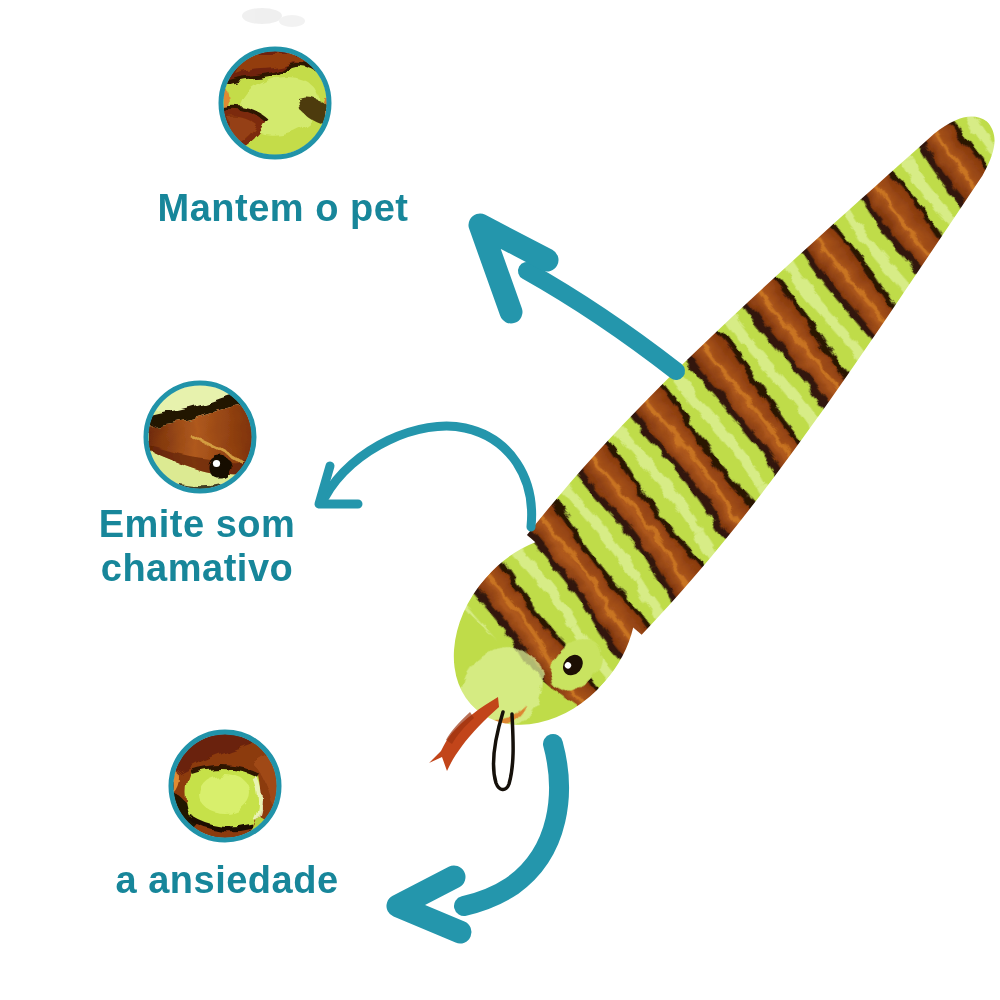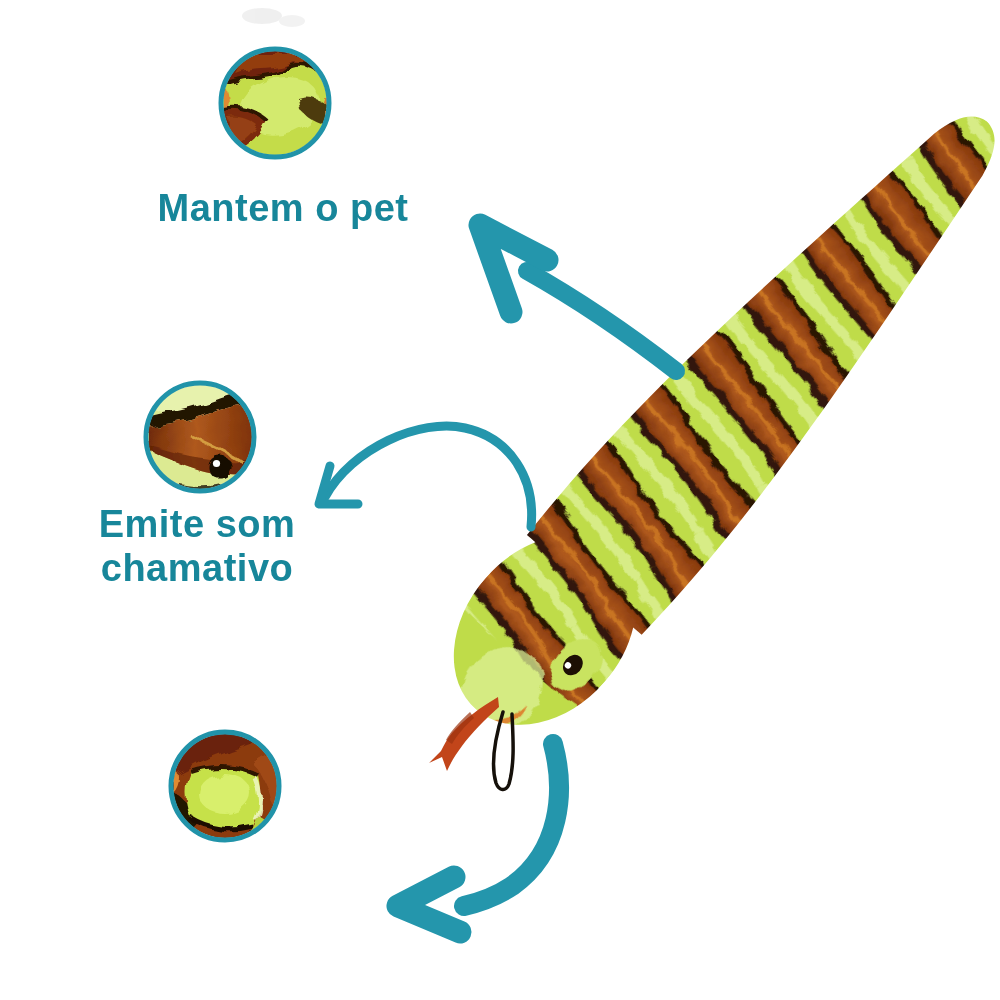"a ansiedade" span.line { html: none -> <span>a ansiedade</span> }
